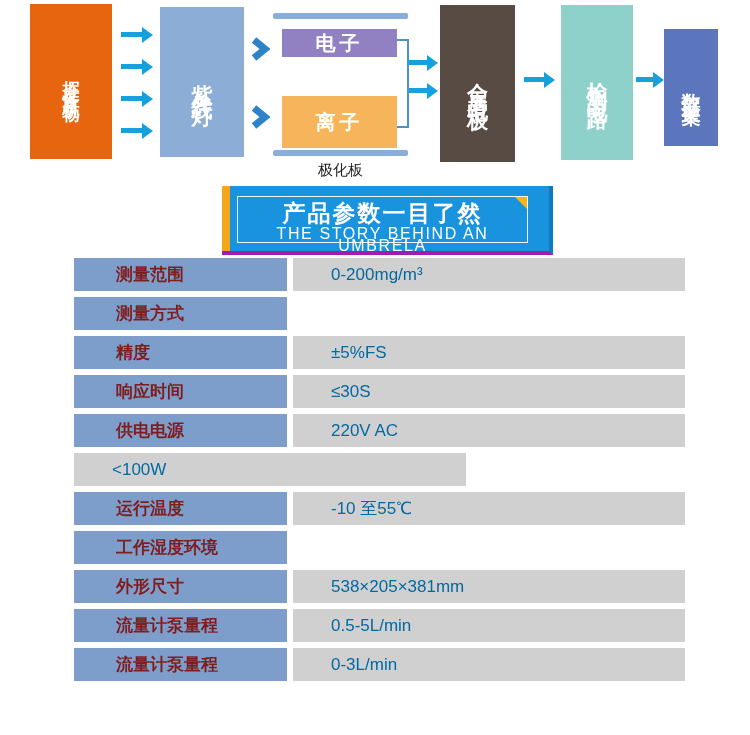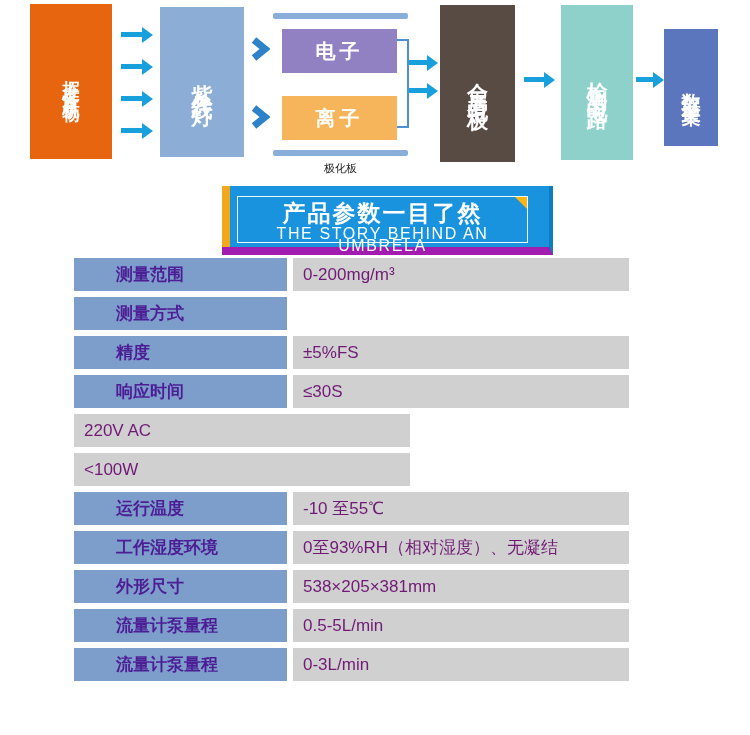"电子" .box-electron { height: 44px -> 28px }
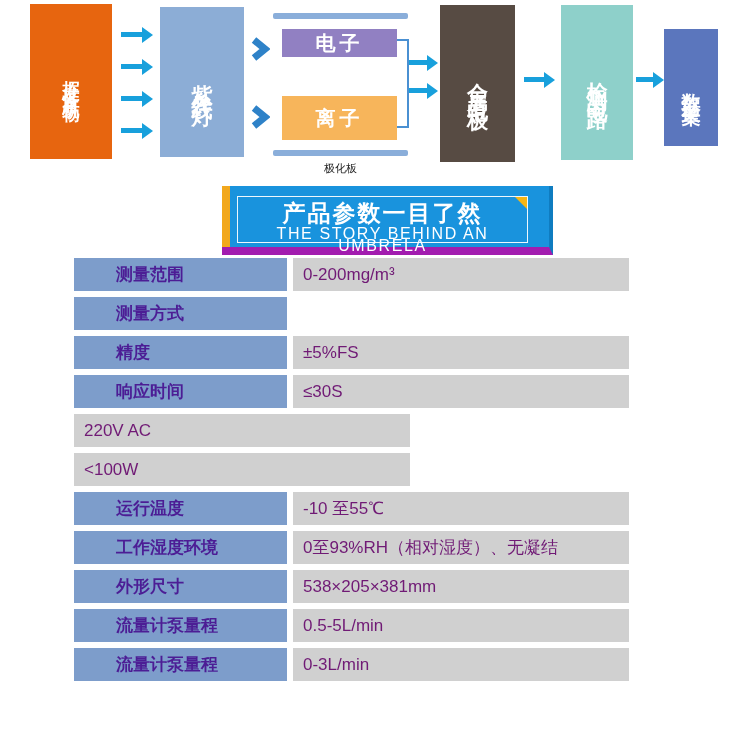"离子" .box-ion { height: 44px -> 52px }
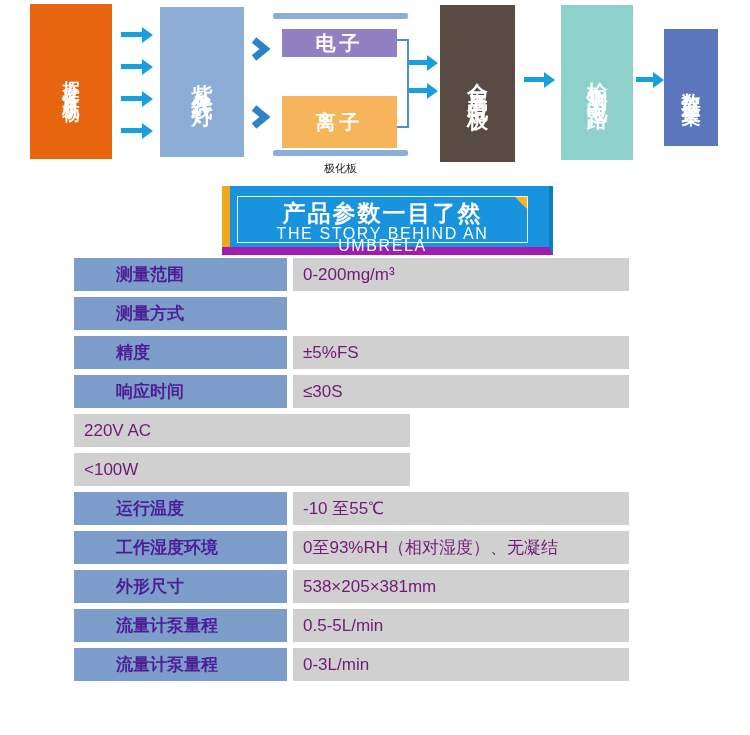"极化板" .plate-label { font-size: 11px -> 15px }
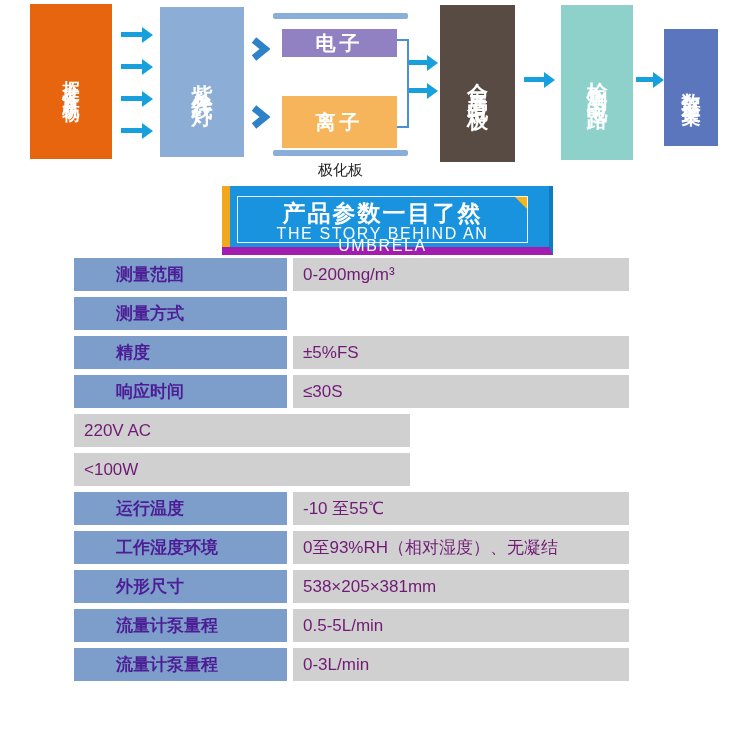"产品参数一目了然" .banner { border-bottom: 8px solid #a21caf -> 4px solid #a21caf }
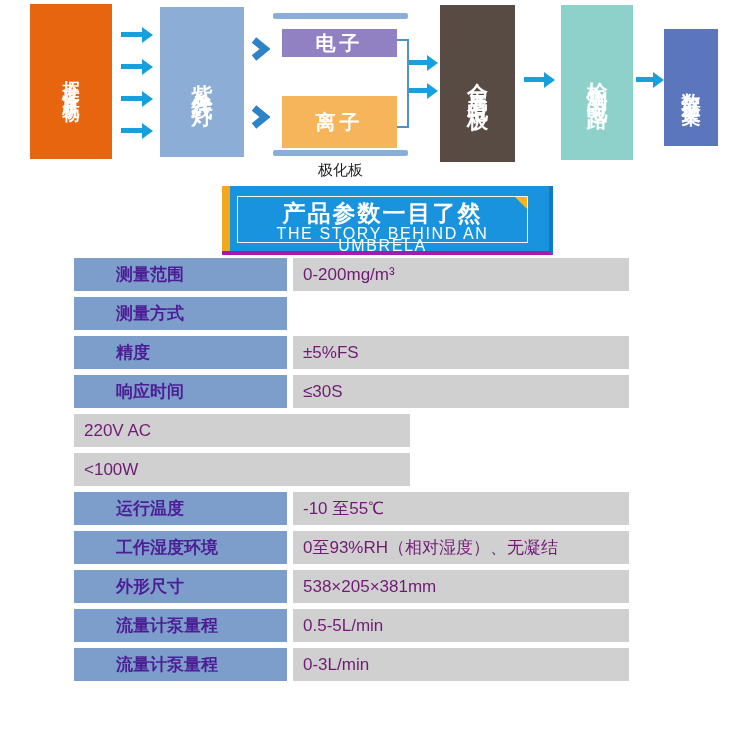"测量范围" .spec-label { color: #4c1d95 -> #7f1d1d }
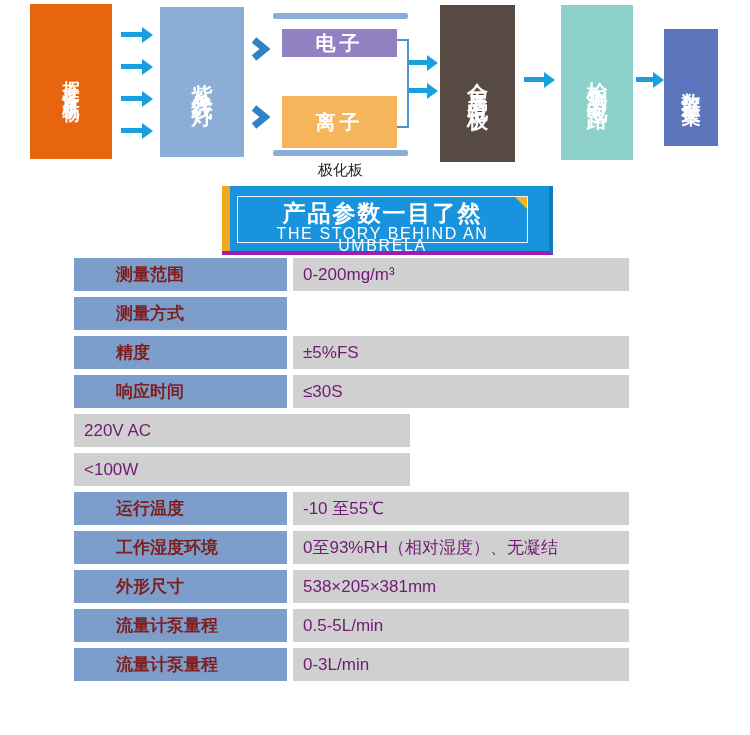"0-200mg/m³" .spec-value { color: #701a75 -> #0369a1; padding-left: 10px -> 38px; width: 336px -> 392px }
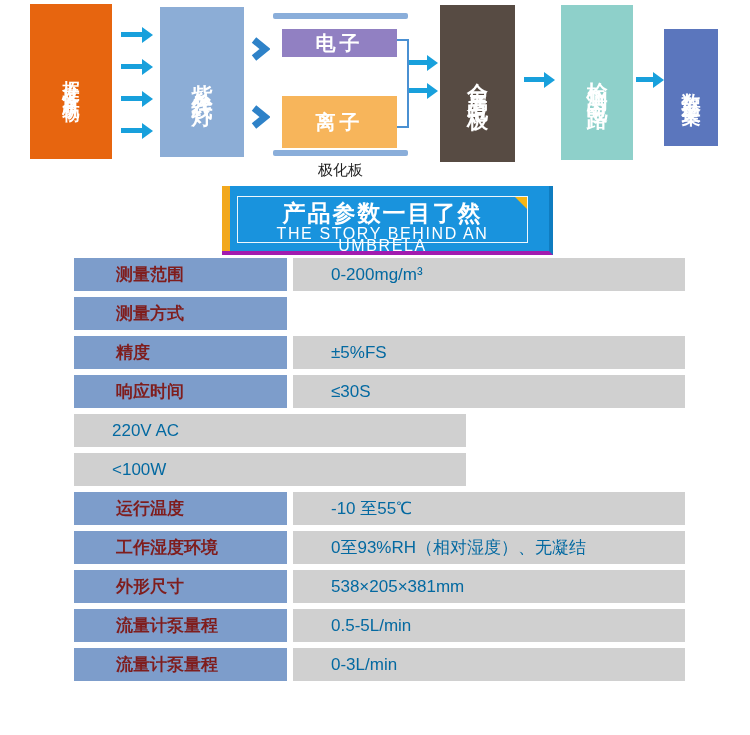"供电电源" div.spec-label { html: none -> <div>供电电源</div> }
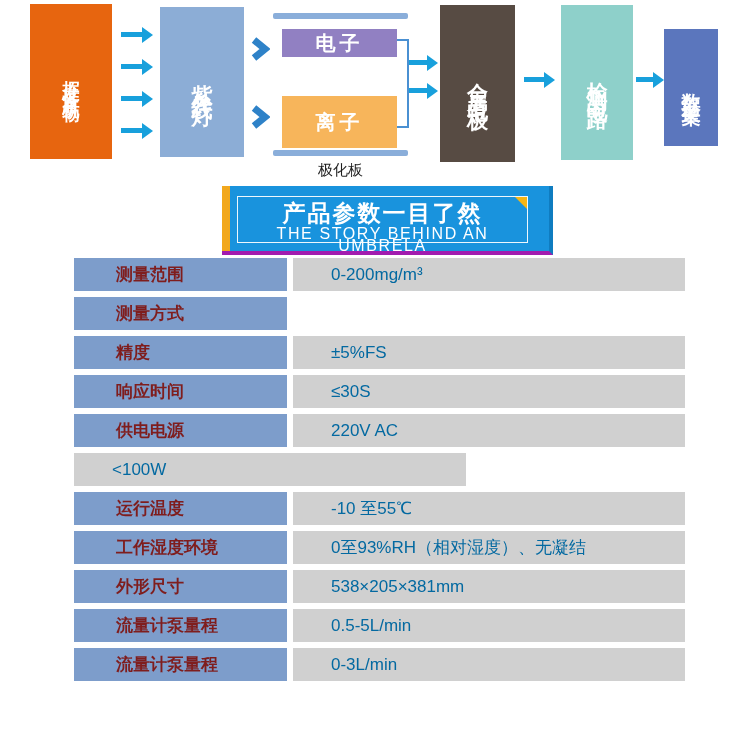"0至93%RH（相对湿度）、无凝结" div.spec-value { html: <div>0至93%RH（相对湿度）、无凝结</div> -> none }
